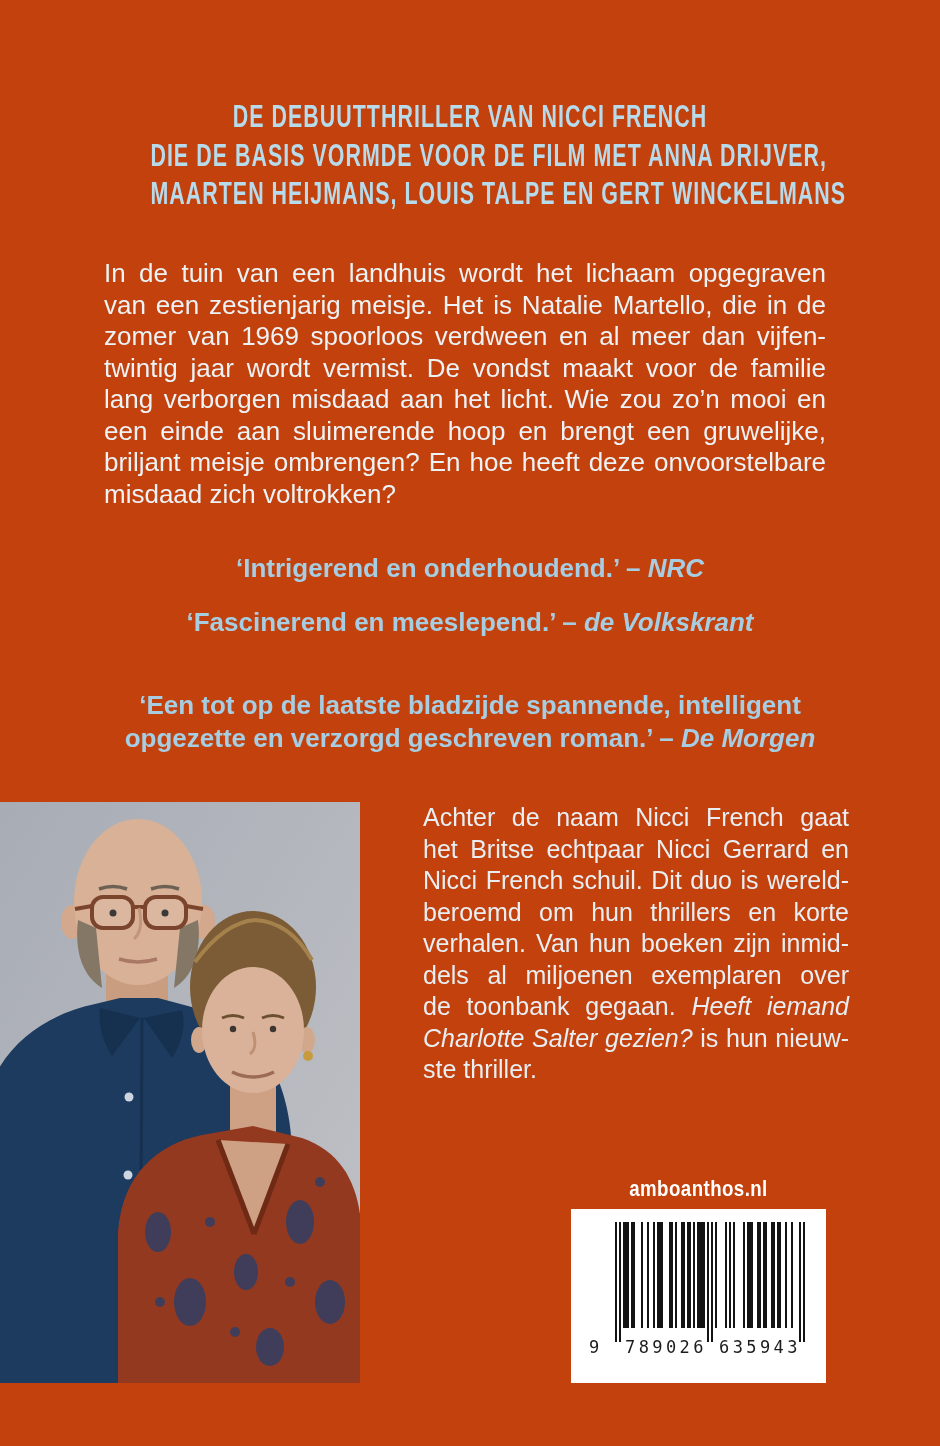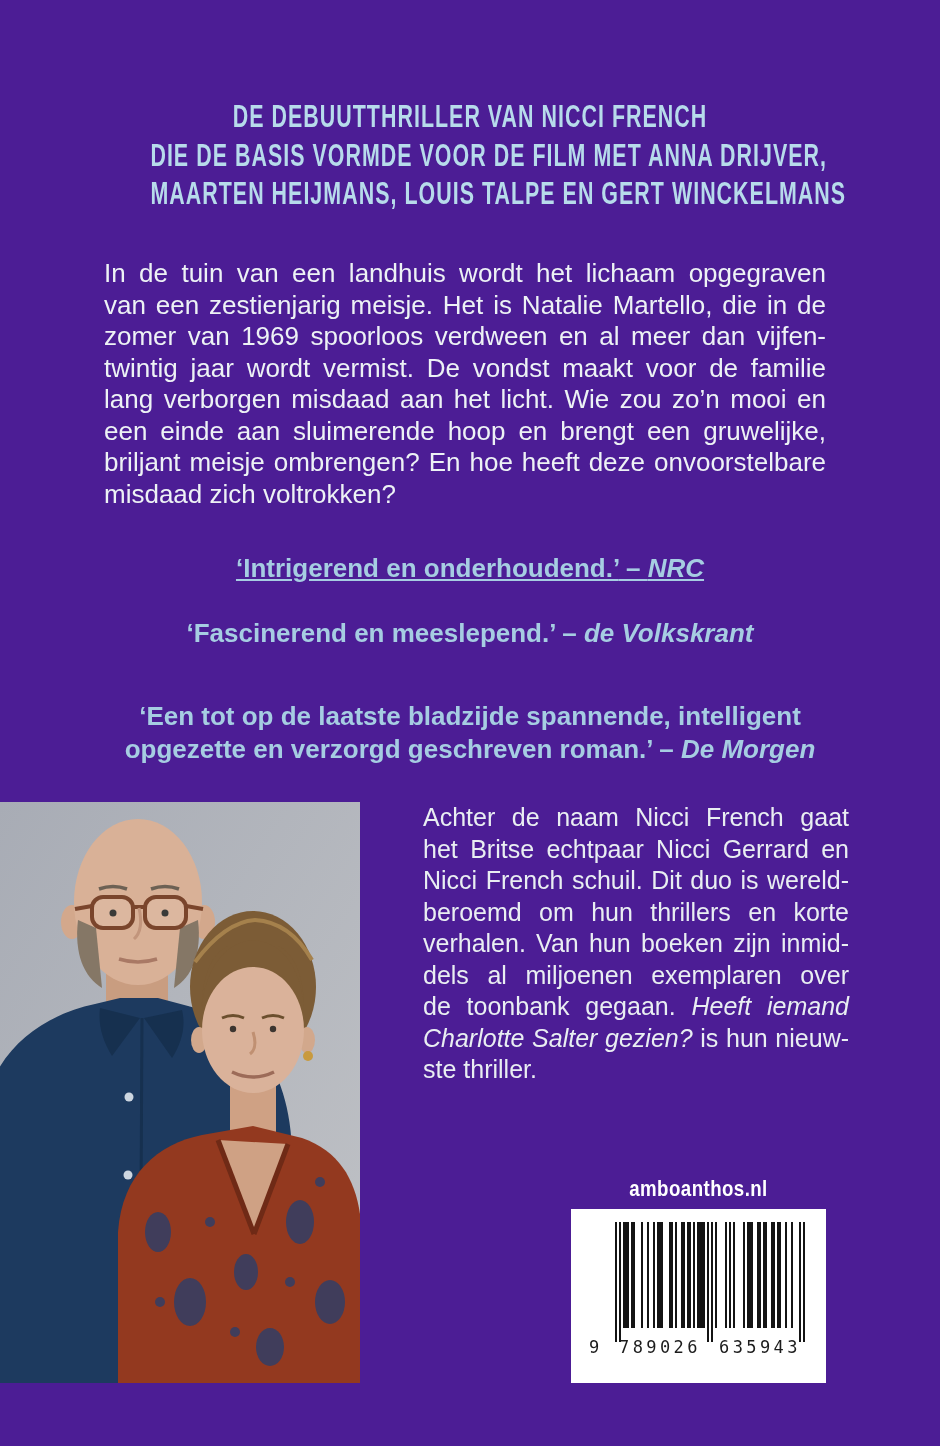"DE DEBUUTTHRILLER VAN NICCI FRENCH" .cover { background: #4c1d95 -> #c2410c }
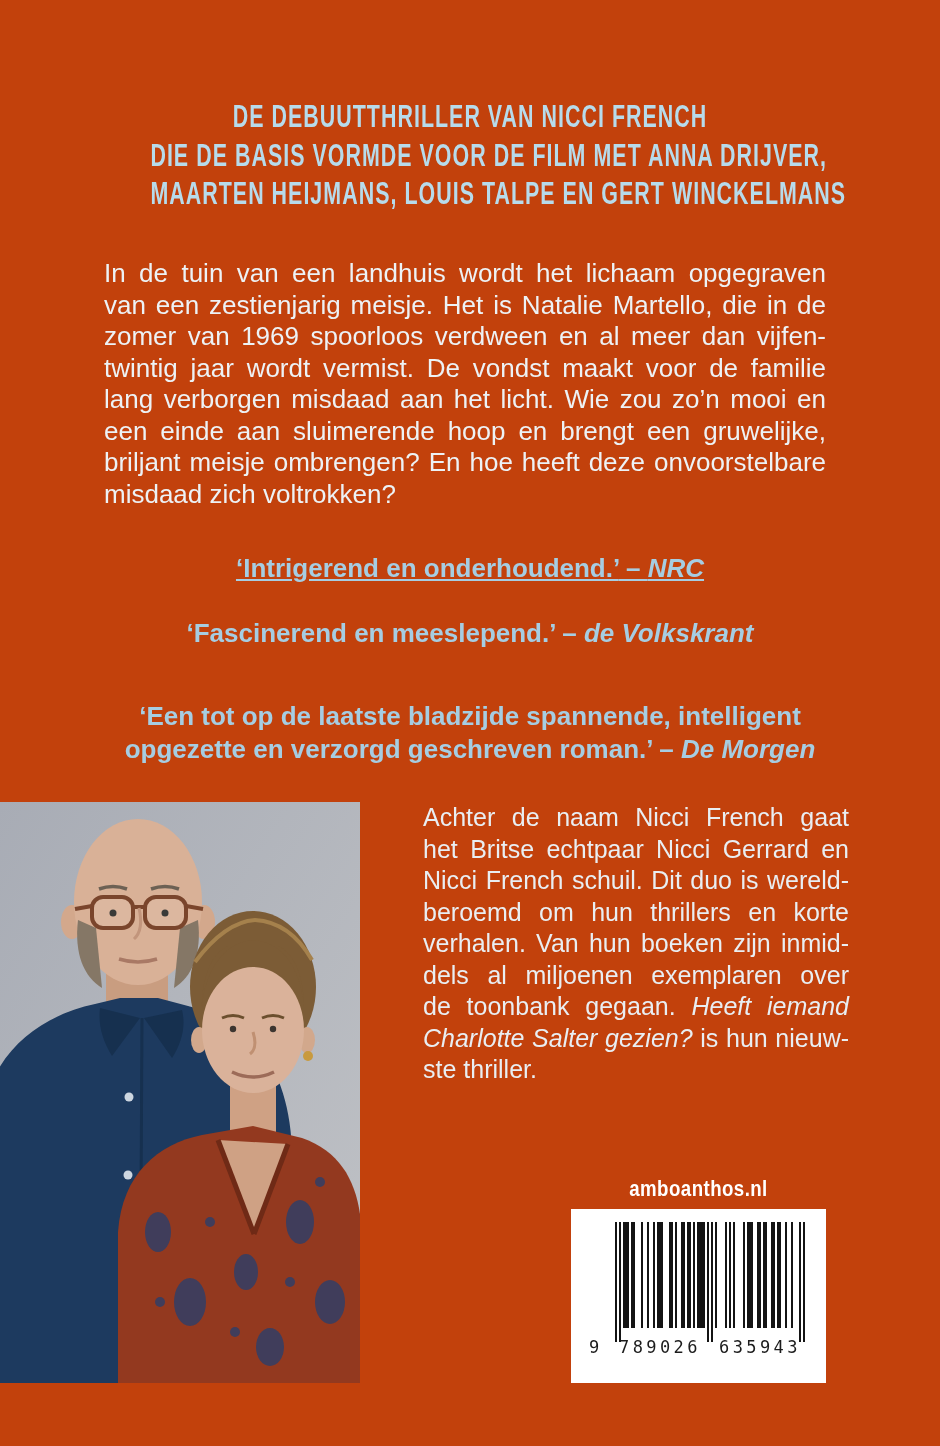"‘Intrigerend en onderhoudend.’ – NRC" .quote-q1 { margin-bottom: 32px -> 21px; text-decoration: underline -> none }
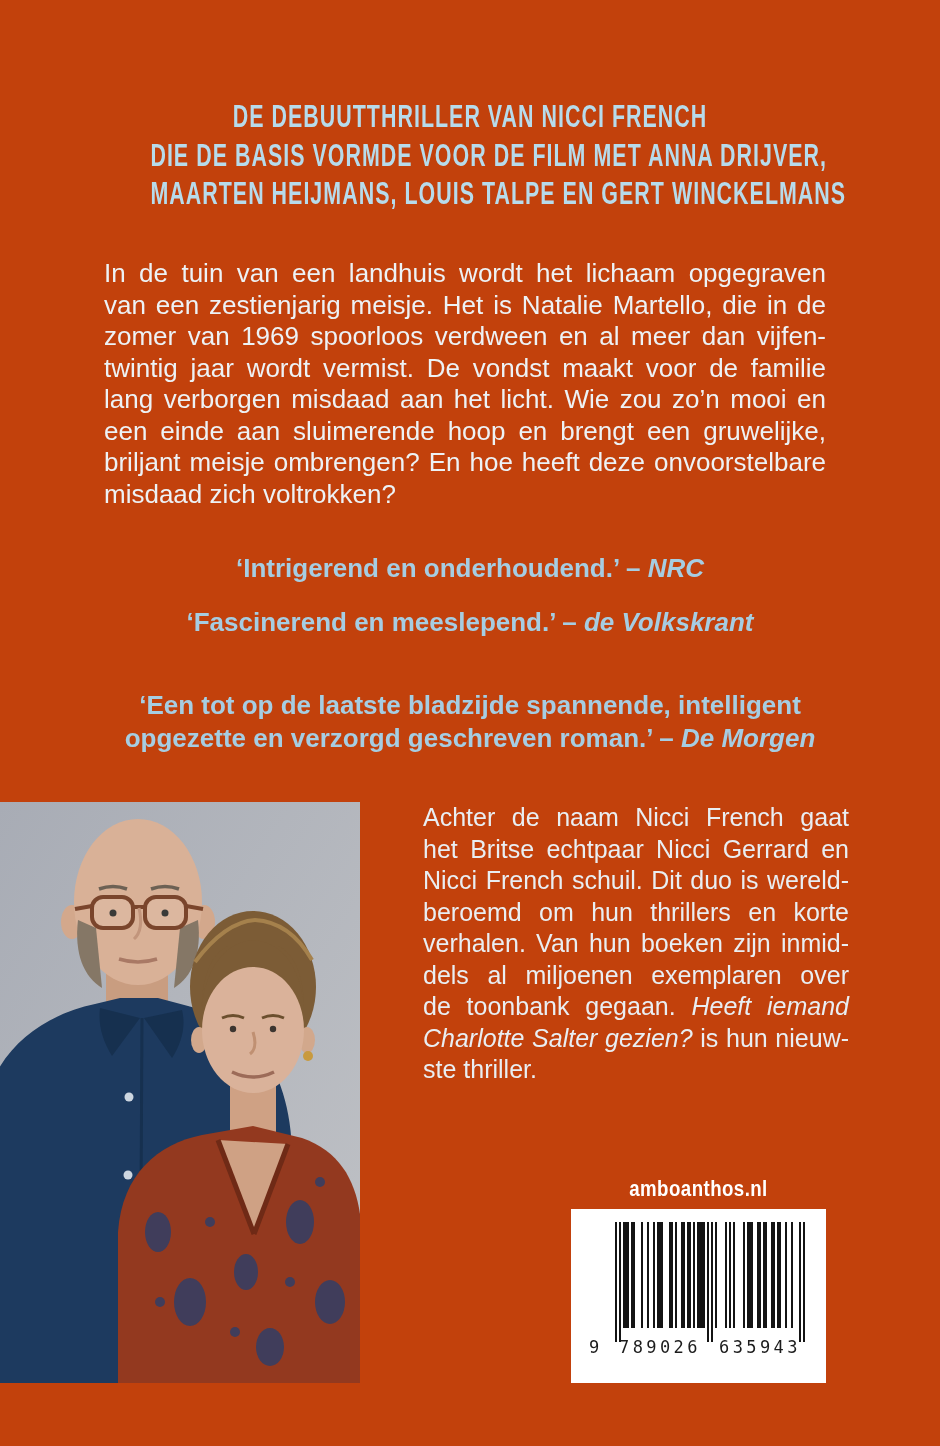"789026" .d-g1 { left: 48px -> 54px }
